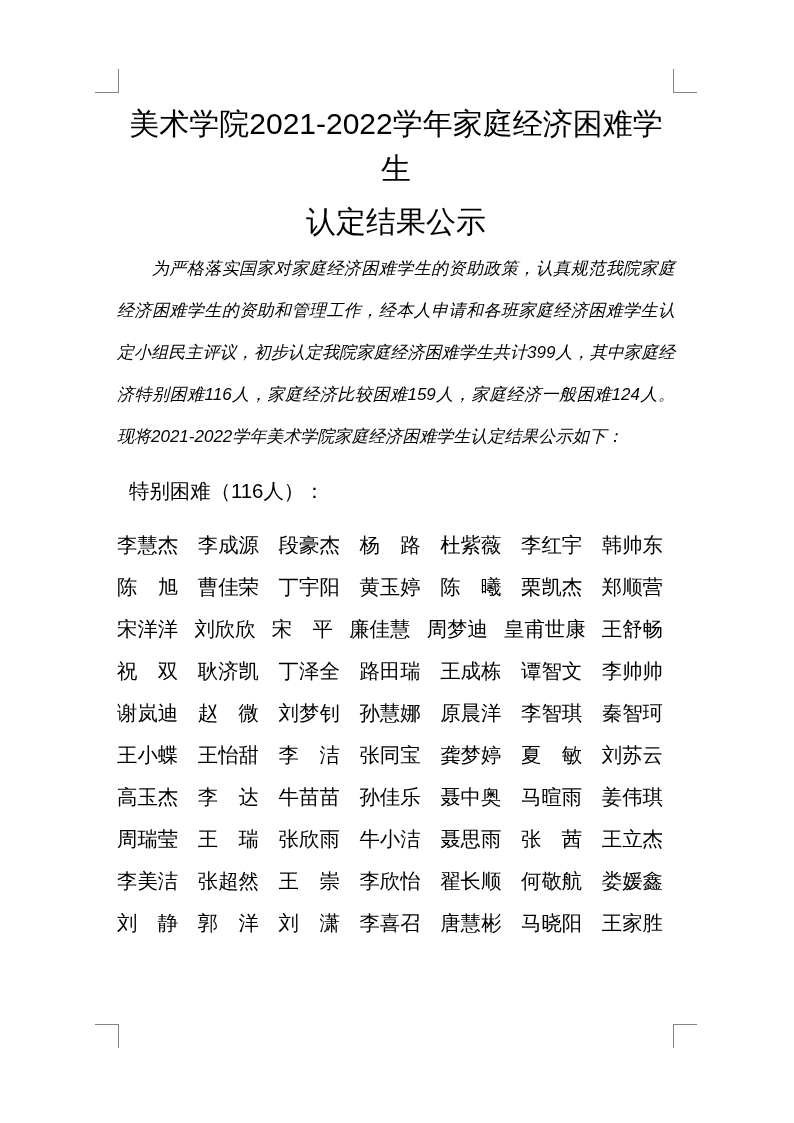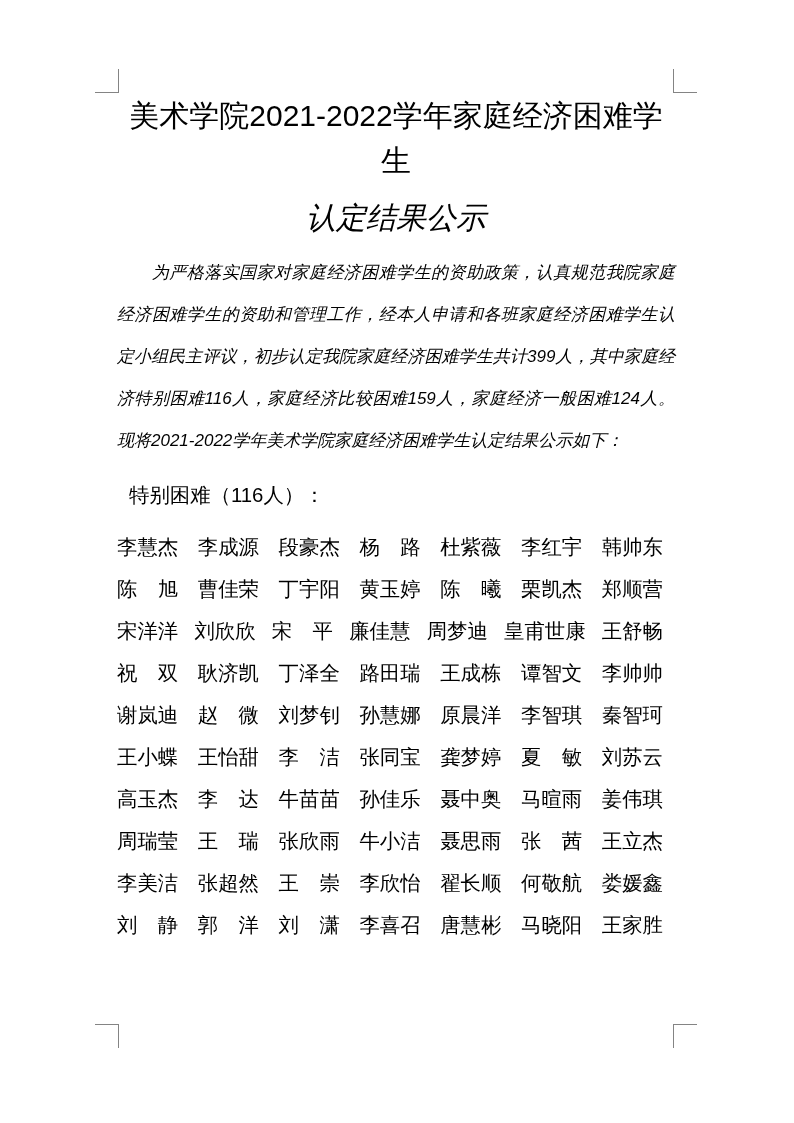"美术学院2021-2022学年家庭经济困难学生" .doc-title { margin: 0 -> 8px }
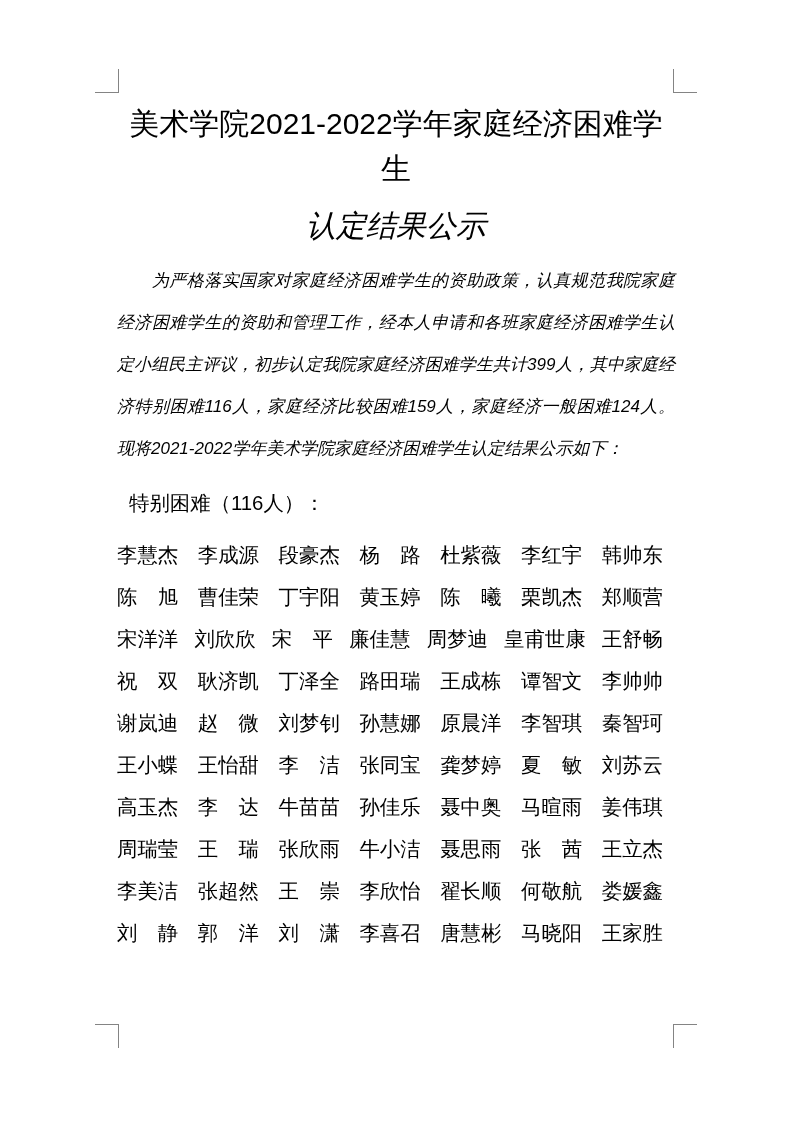"认定结果公示" .doc-subtitle { font-style: italic -> none; margin: 12px -> 0 }
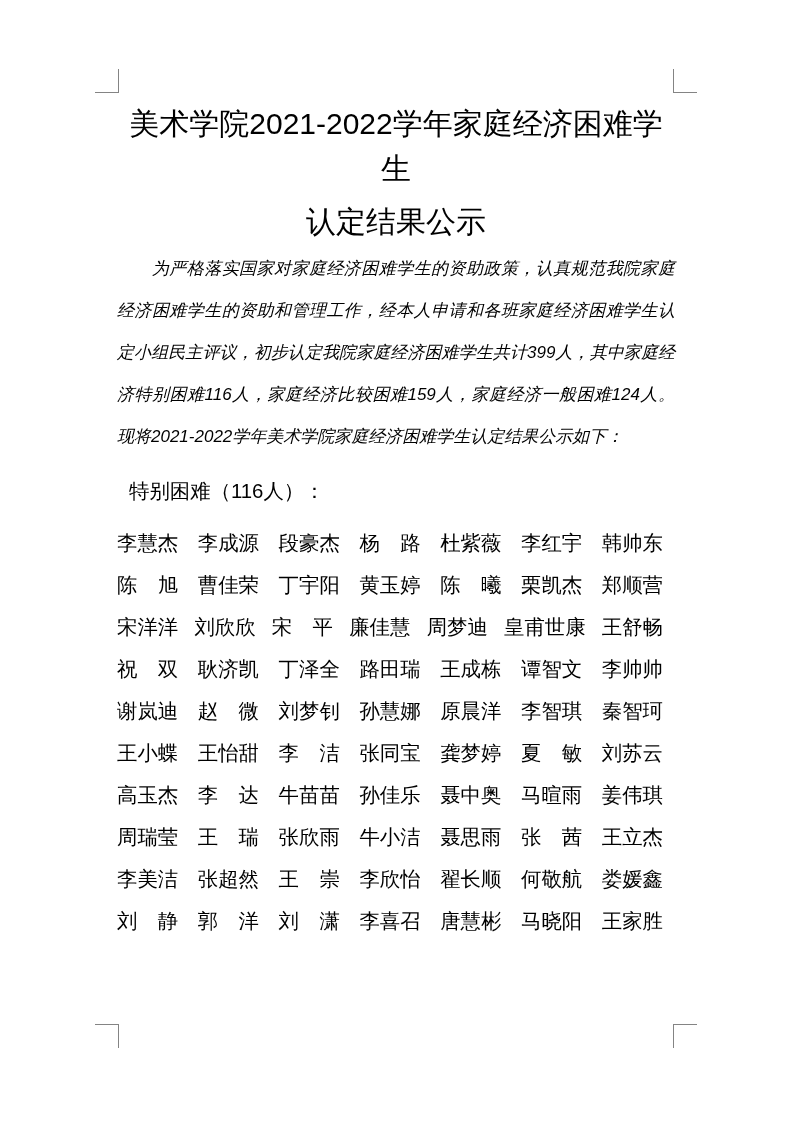"李慧杰" .names-grid { font-family: Liberation Mono, monospace -> none }
